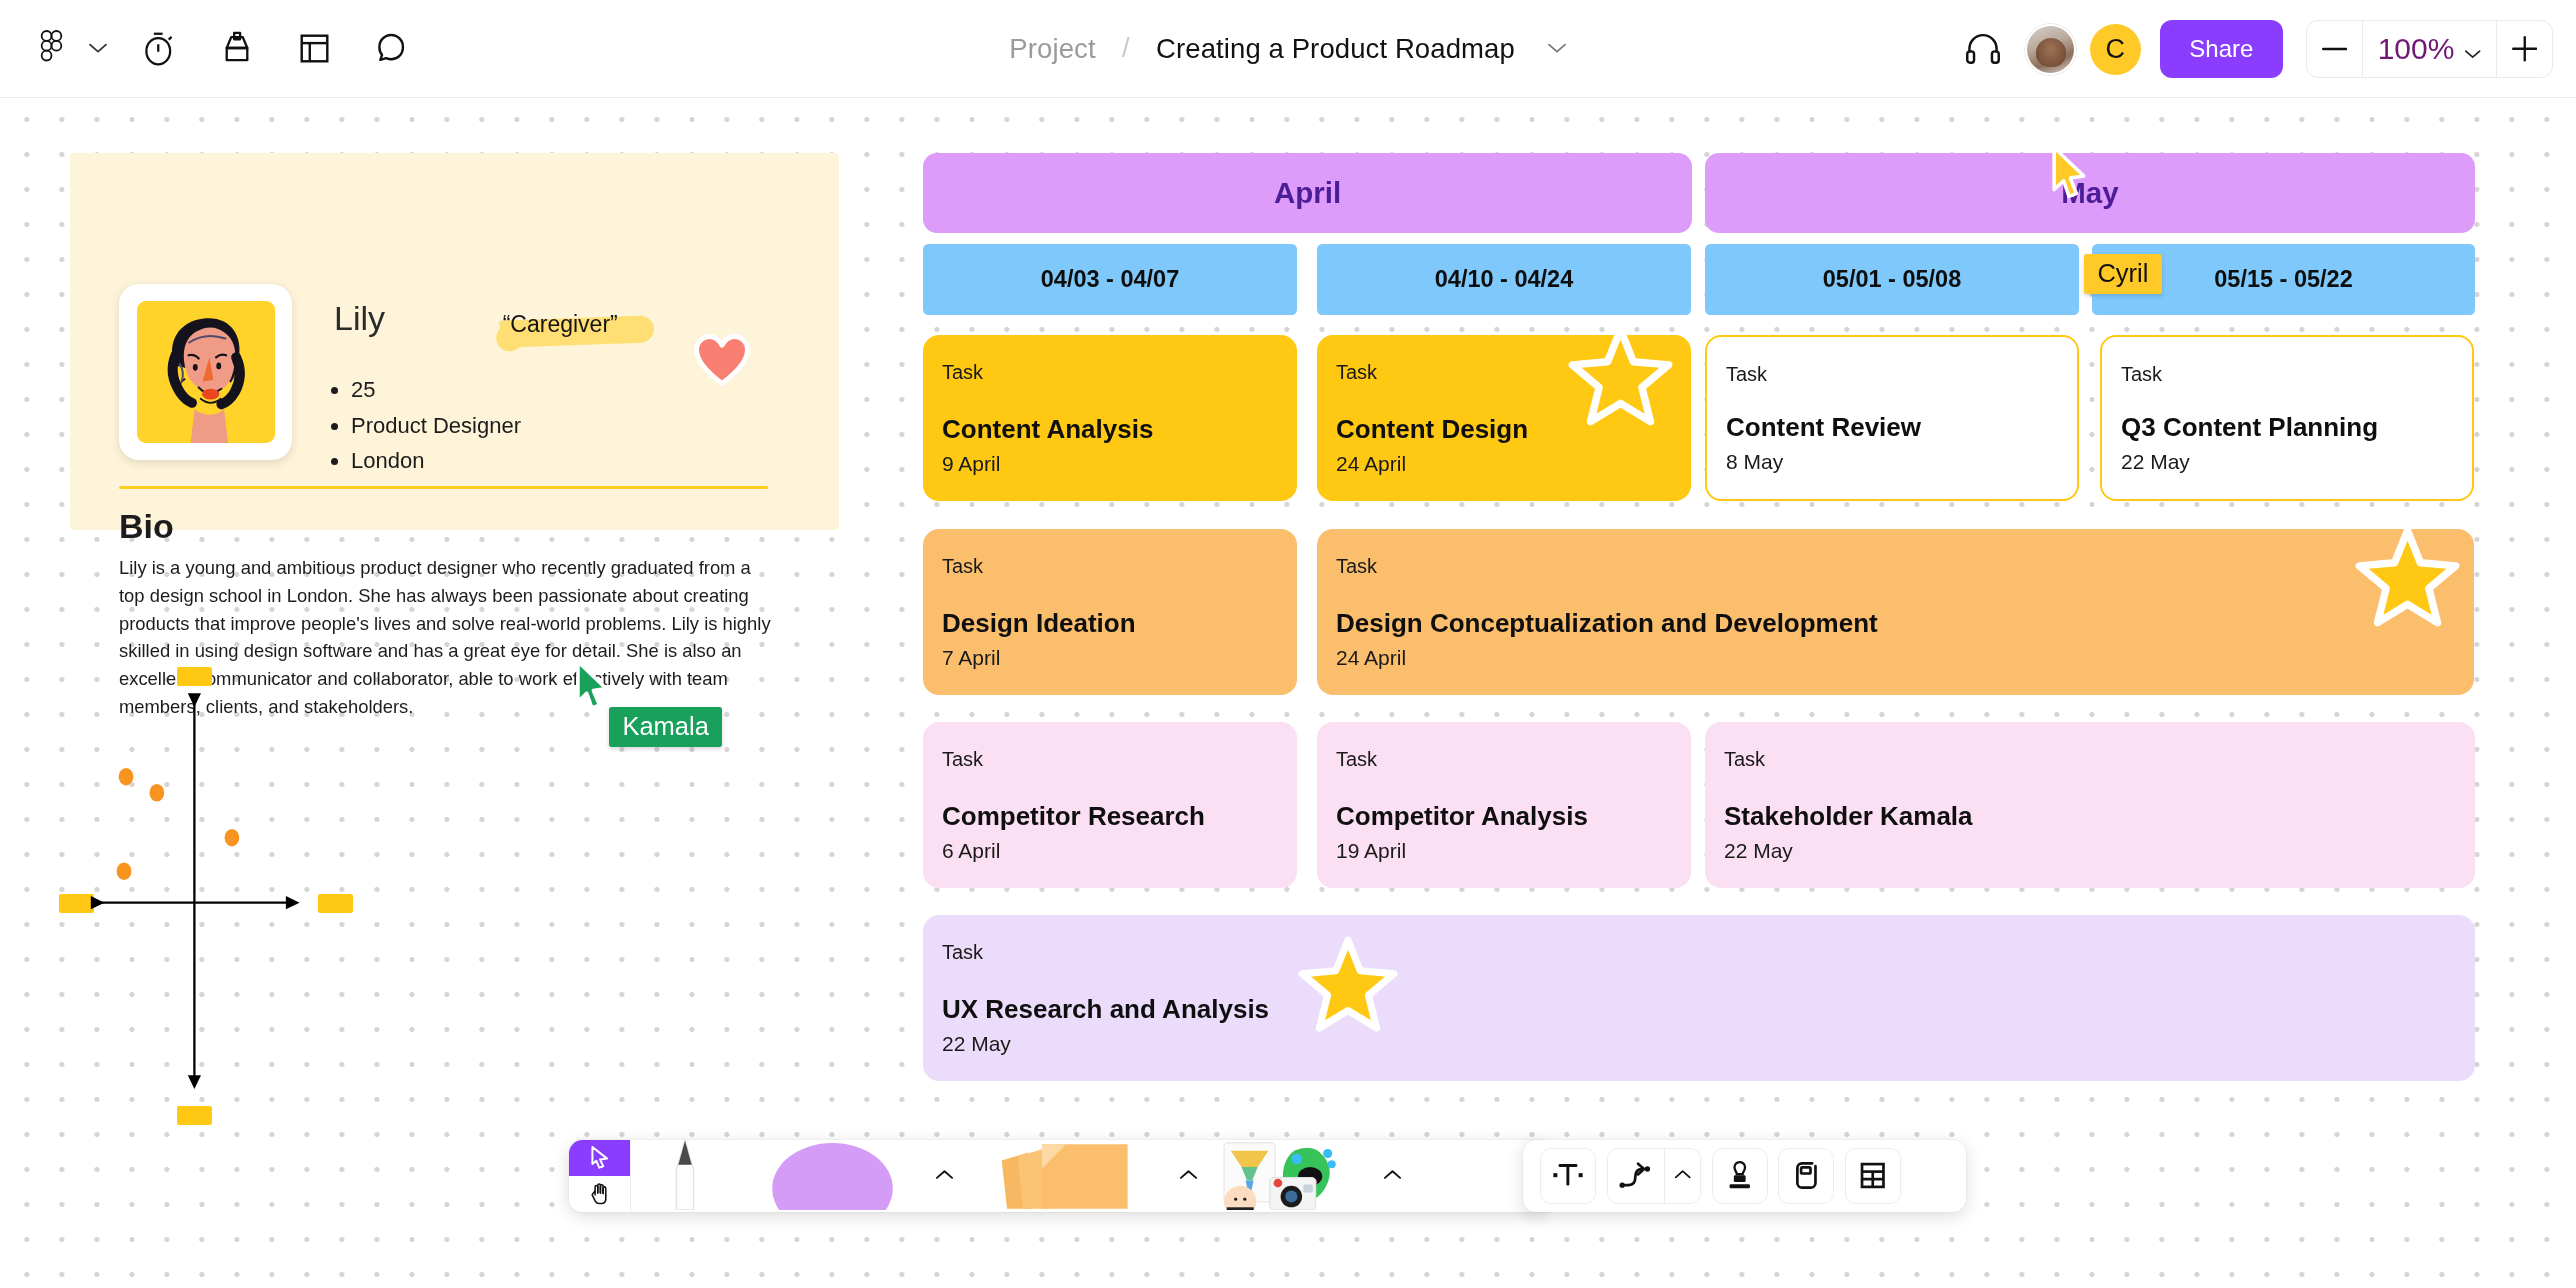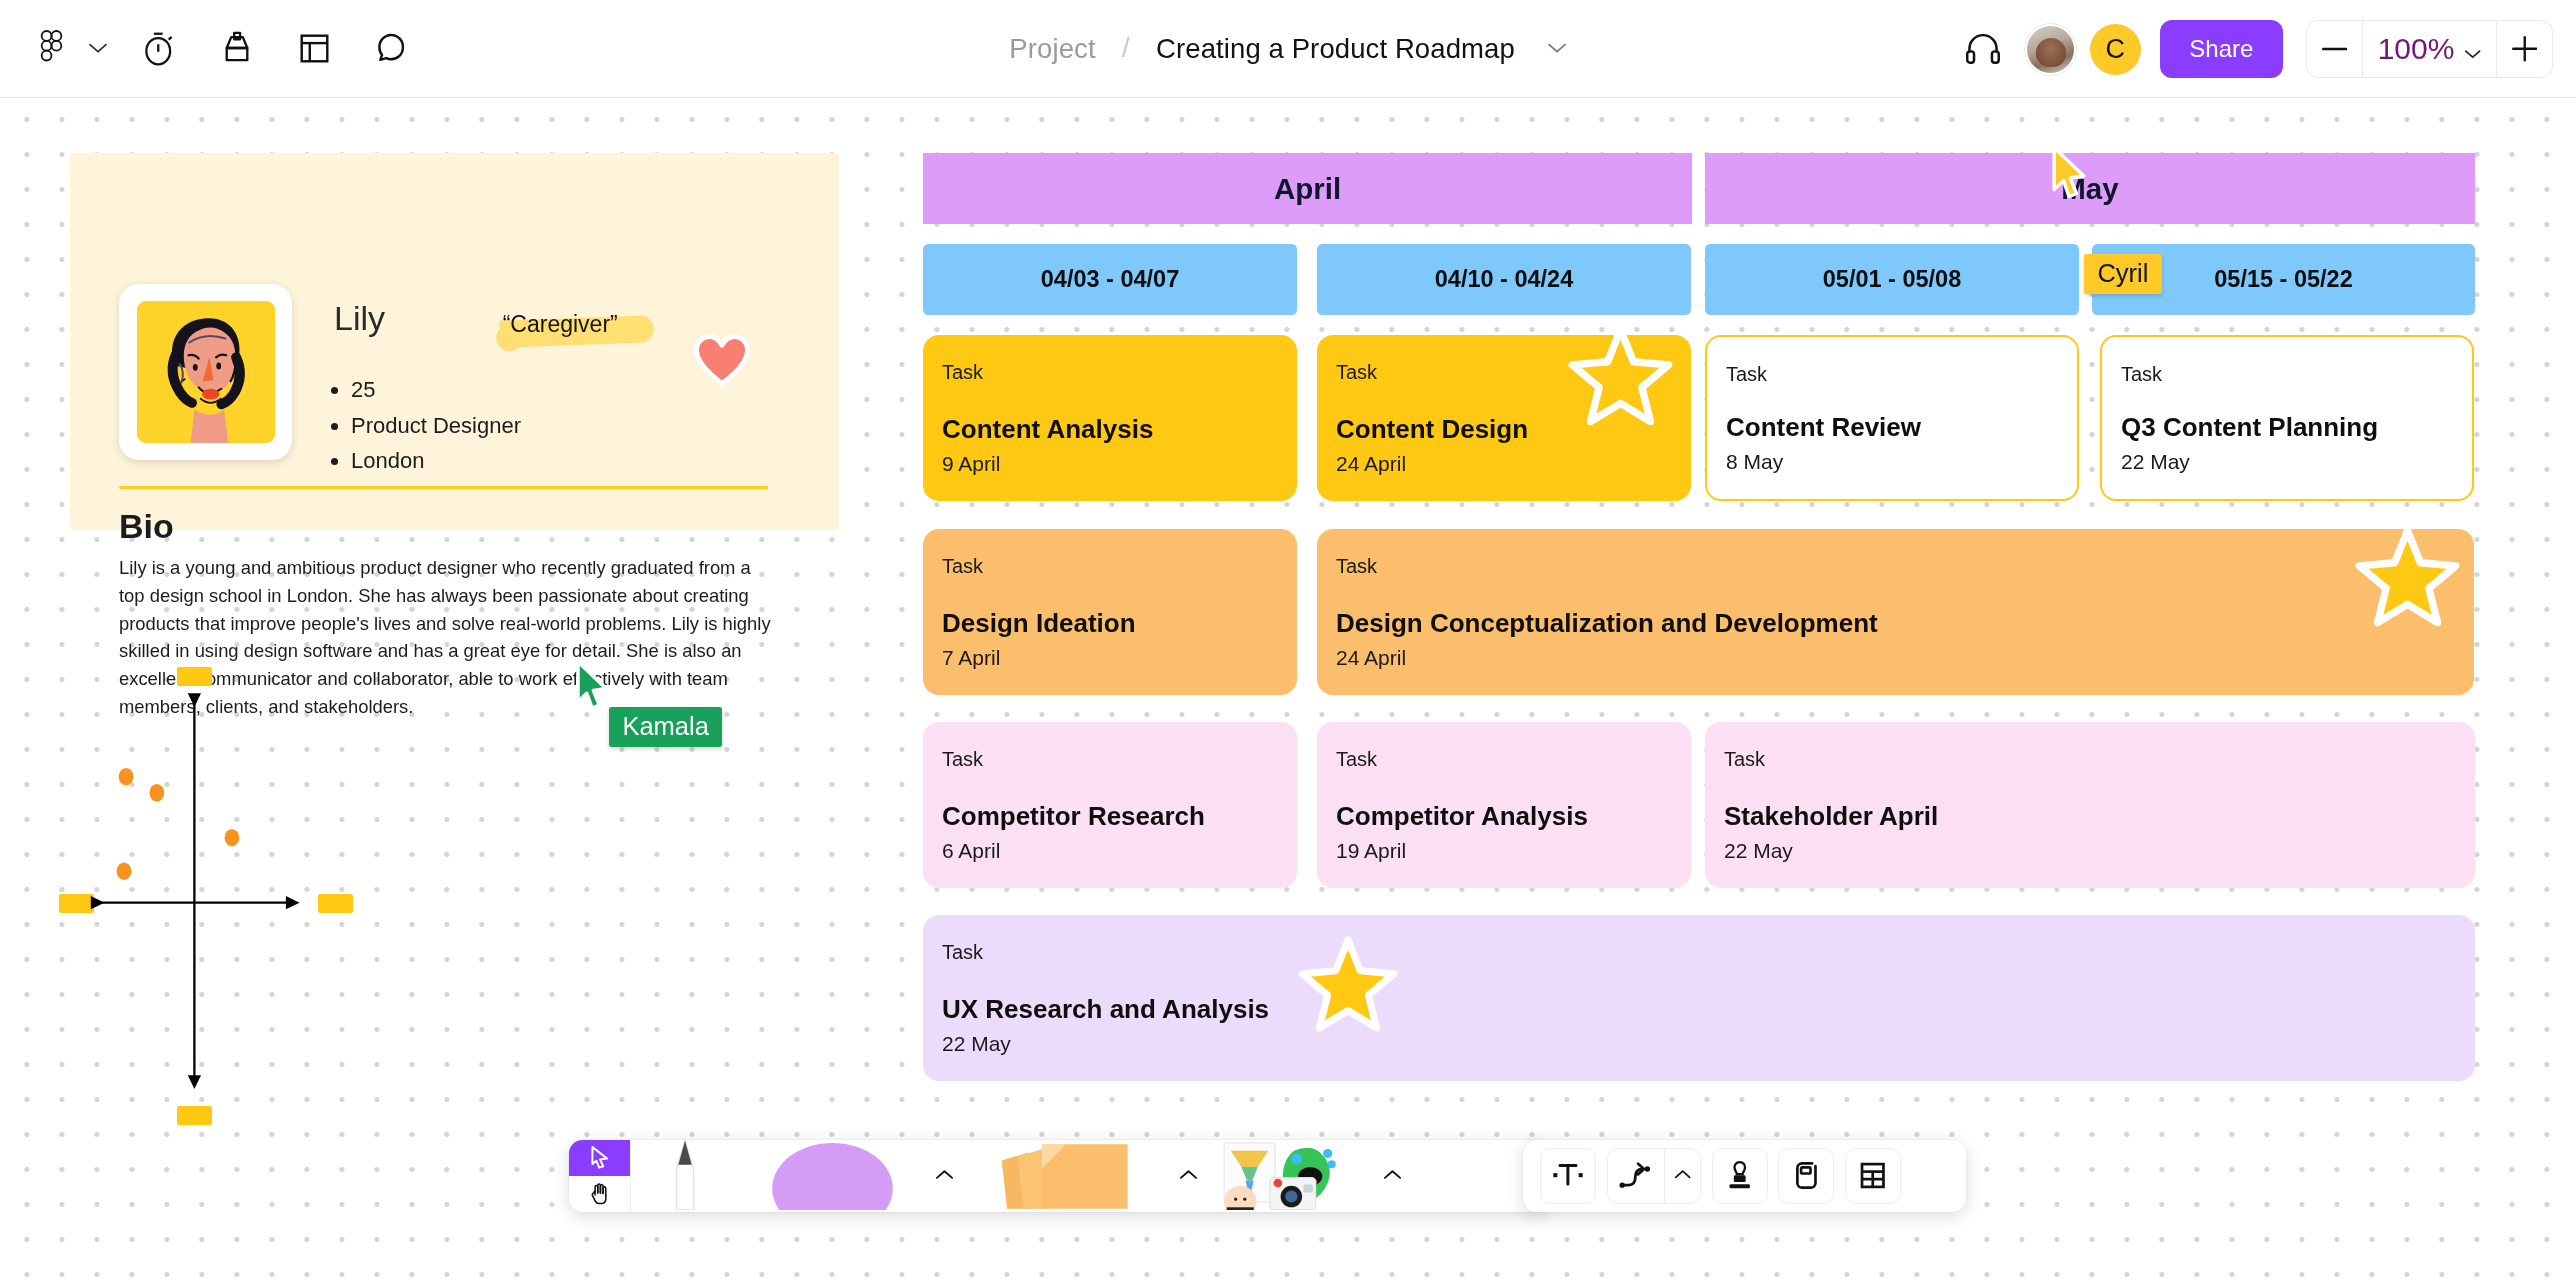"April" .rm-month { border-radius: 0 -> 14px; color: #0f172a -> #4c1d95; height: 71px -> 80px }
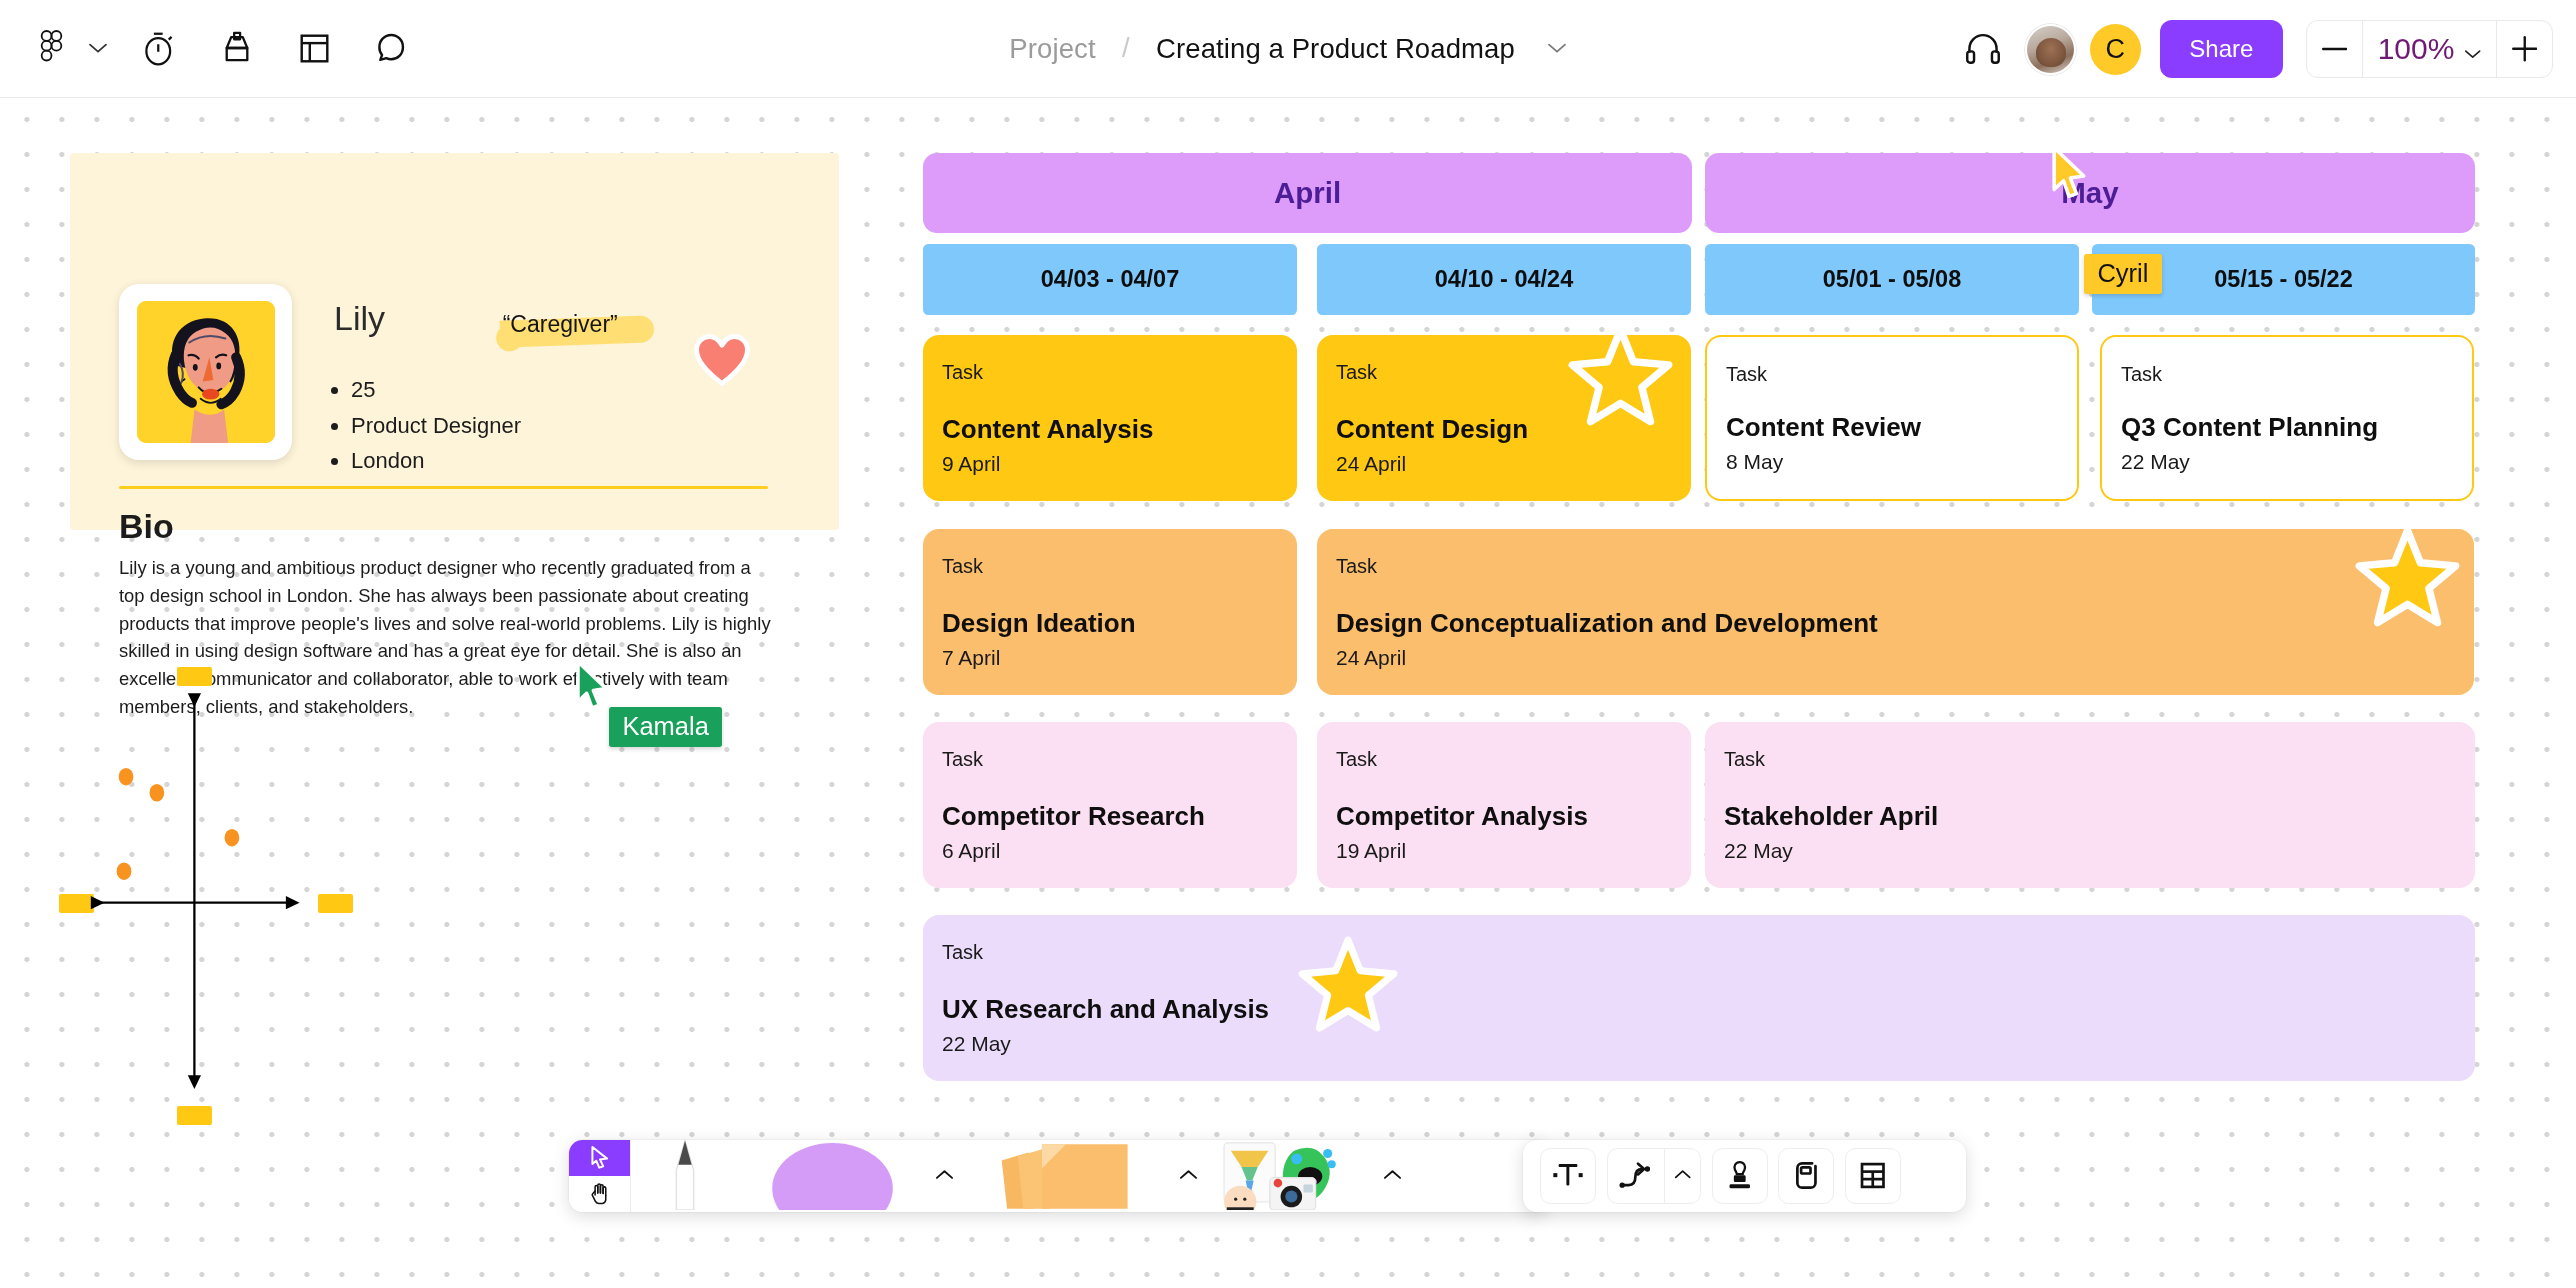"Stakeholder April" div.t-title { text: April -> Kamala }
